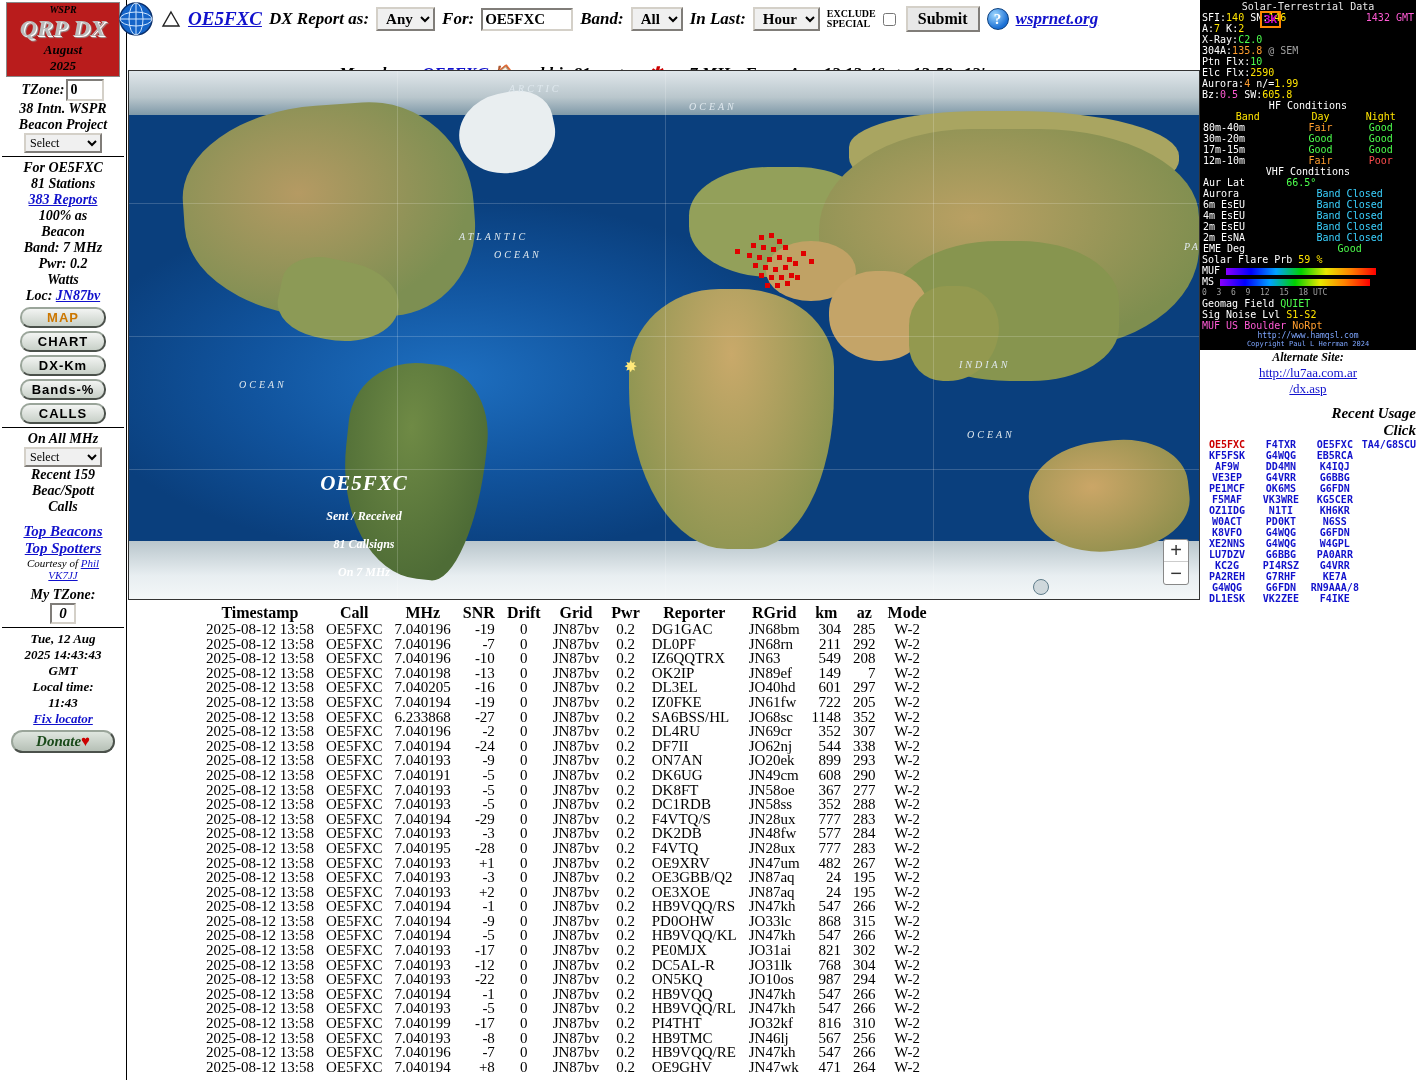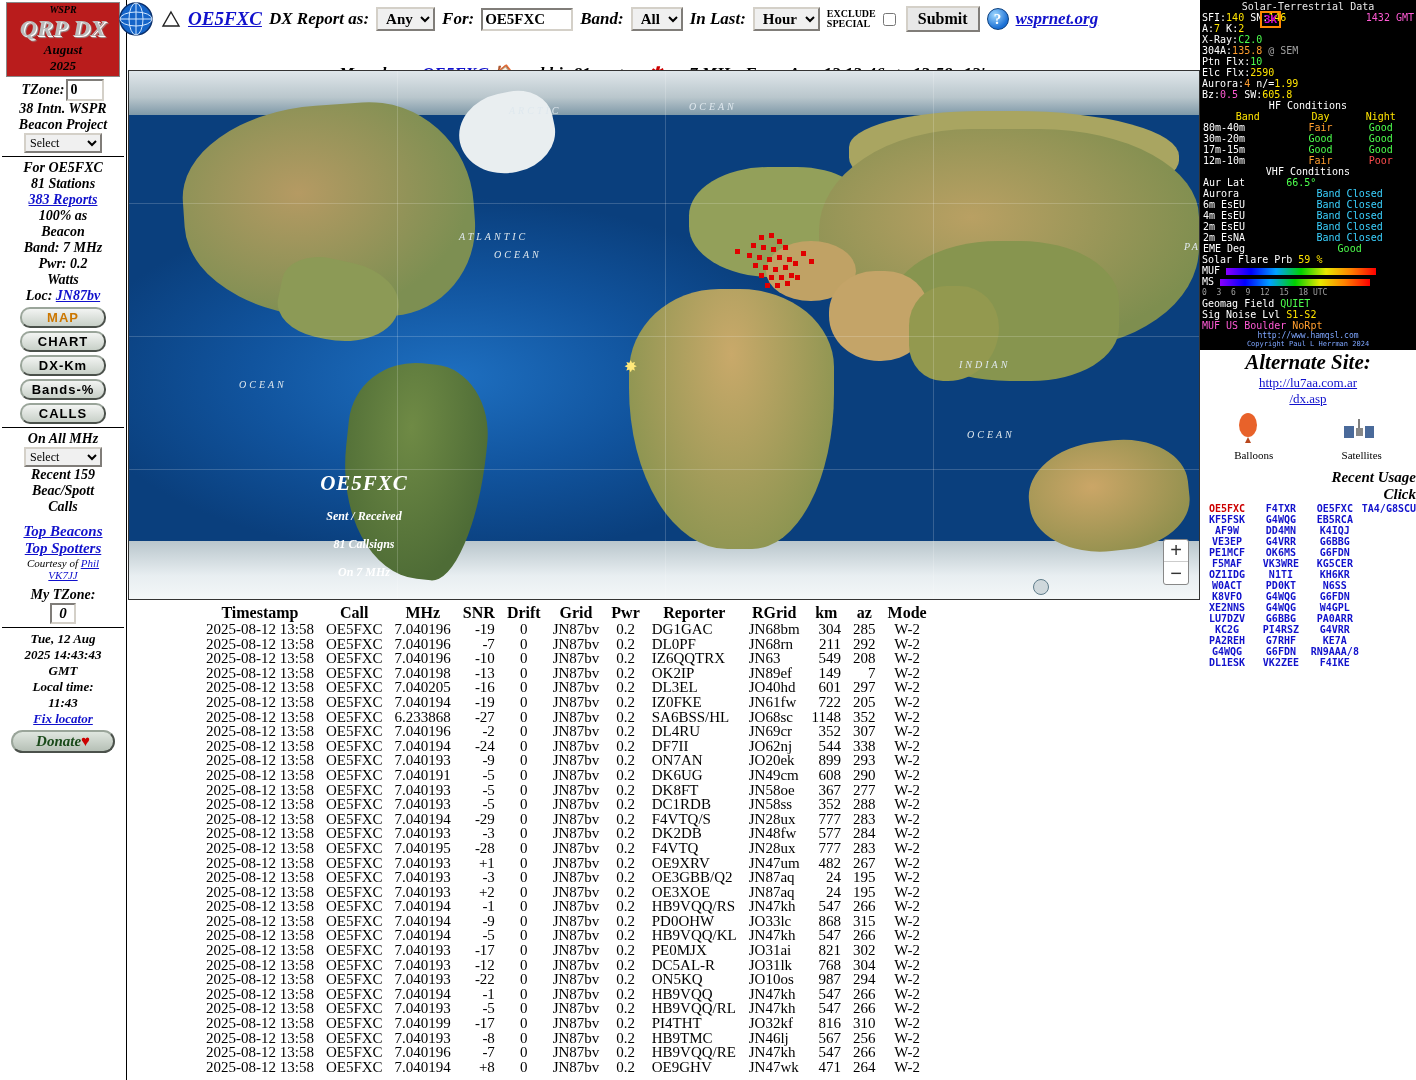"ARCTIC" div.map-label { top: 34px -> 12px }
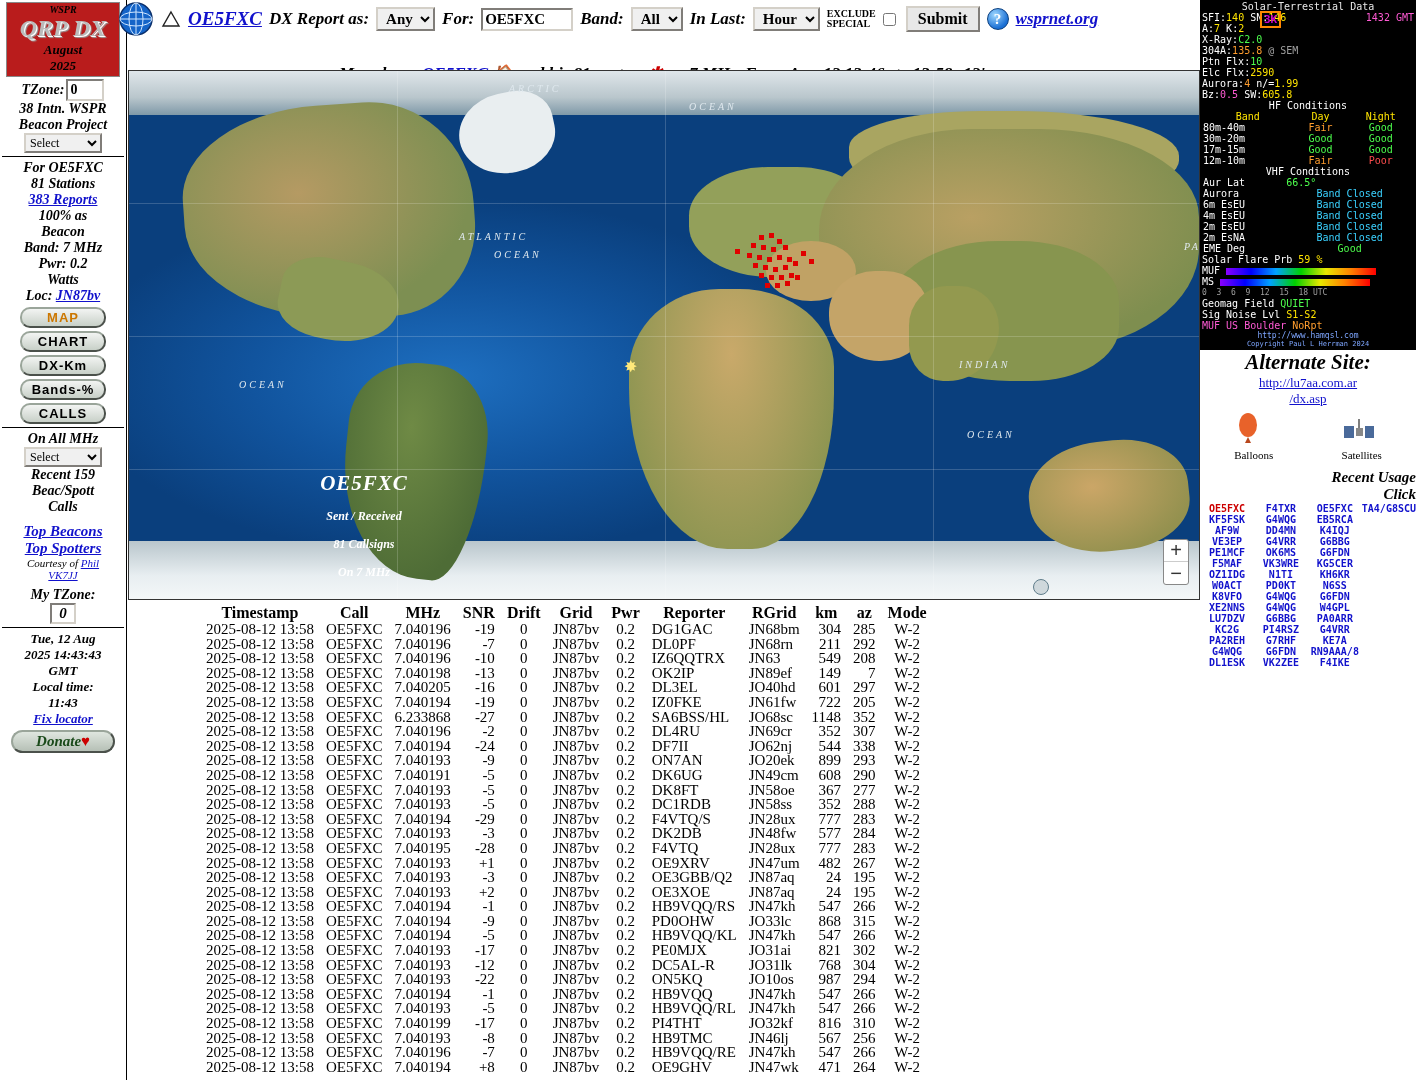"Alternate Site:" .alt-site .hdr { font-size: 21px -> 12px }
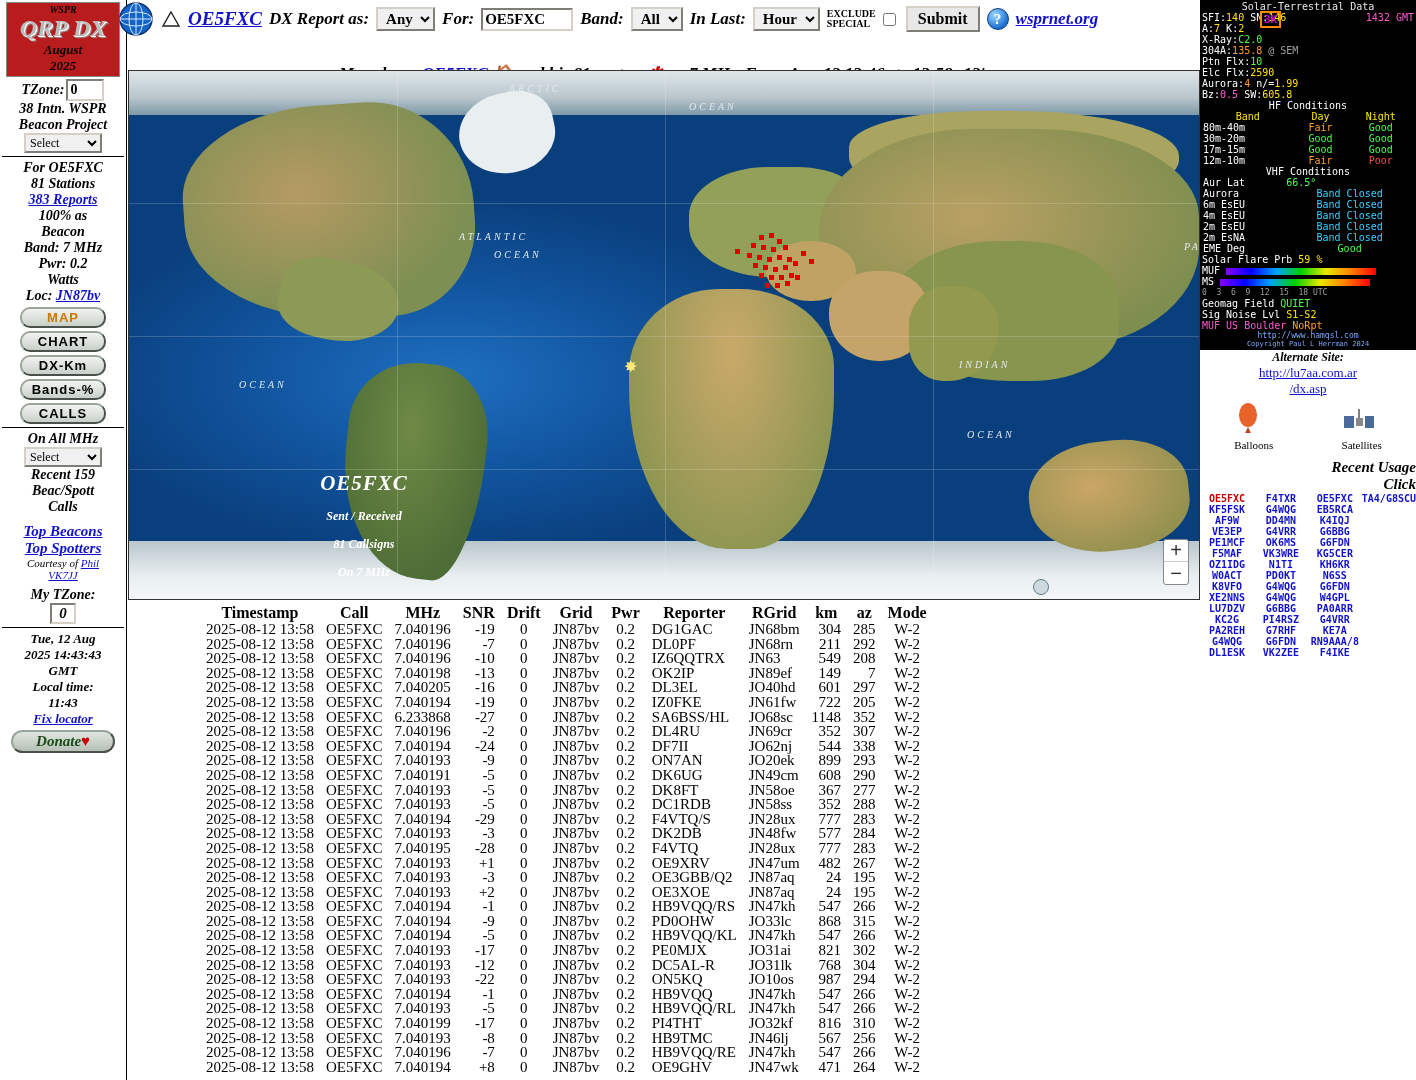"Balloons" div.icons-row { html: <div> <div> <svg> <ellipse></ellipse> <path></path> </svg> <div>Balloons</div> </div> <div> <svg> <rect></rect> <rect></rect> <rect></rect> <line></line> </svg> <div>Satellites</div> </div> </div> -> none }
